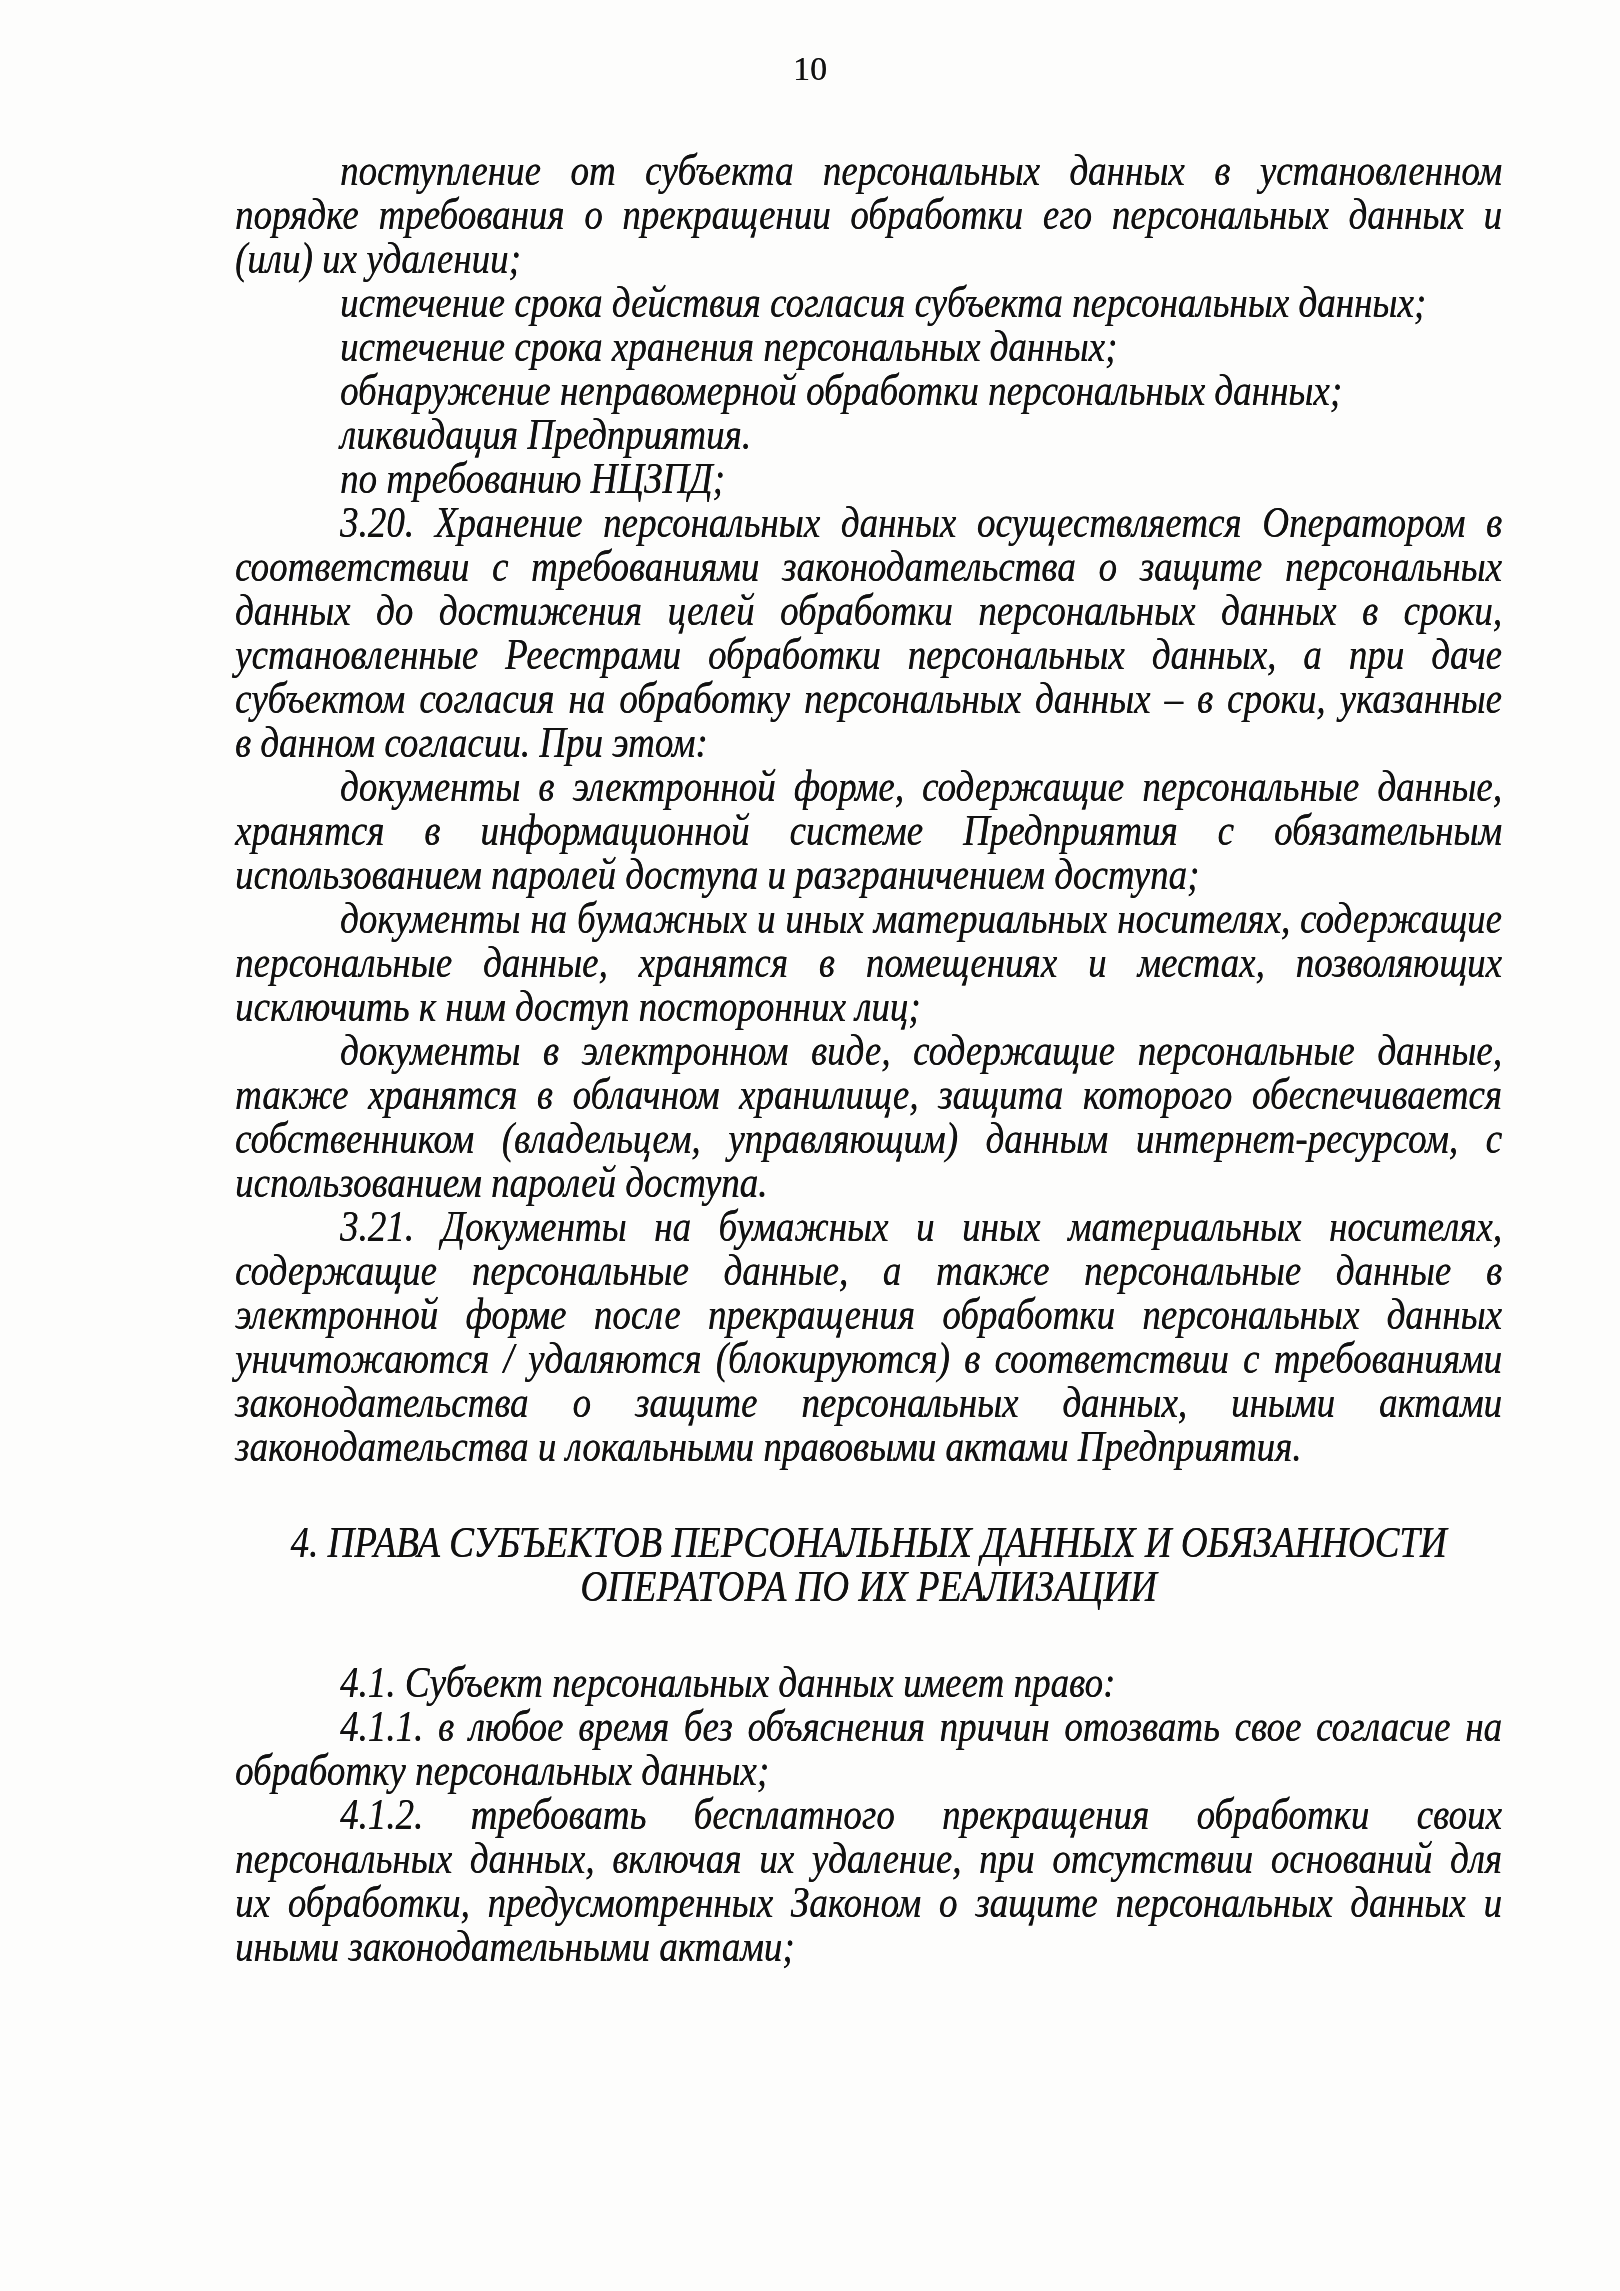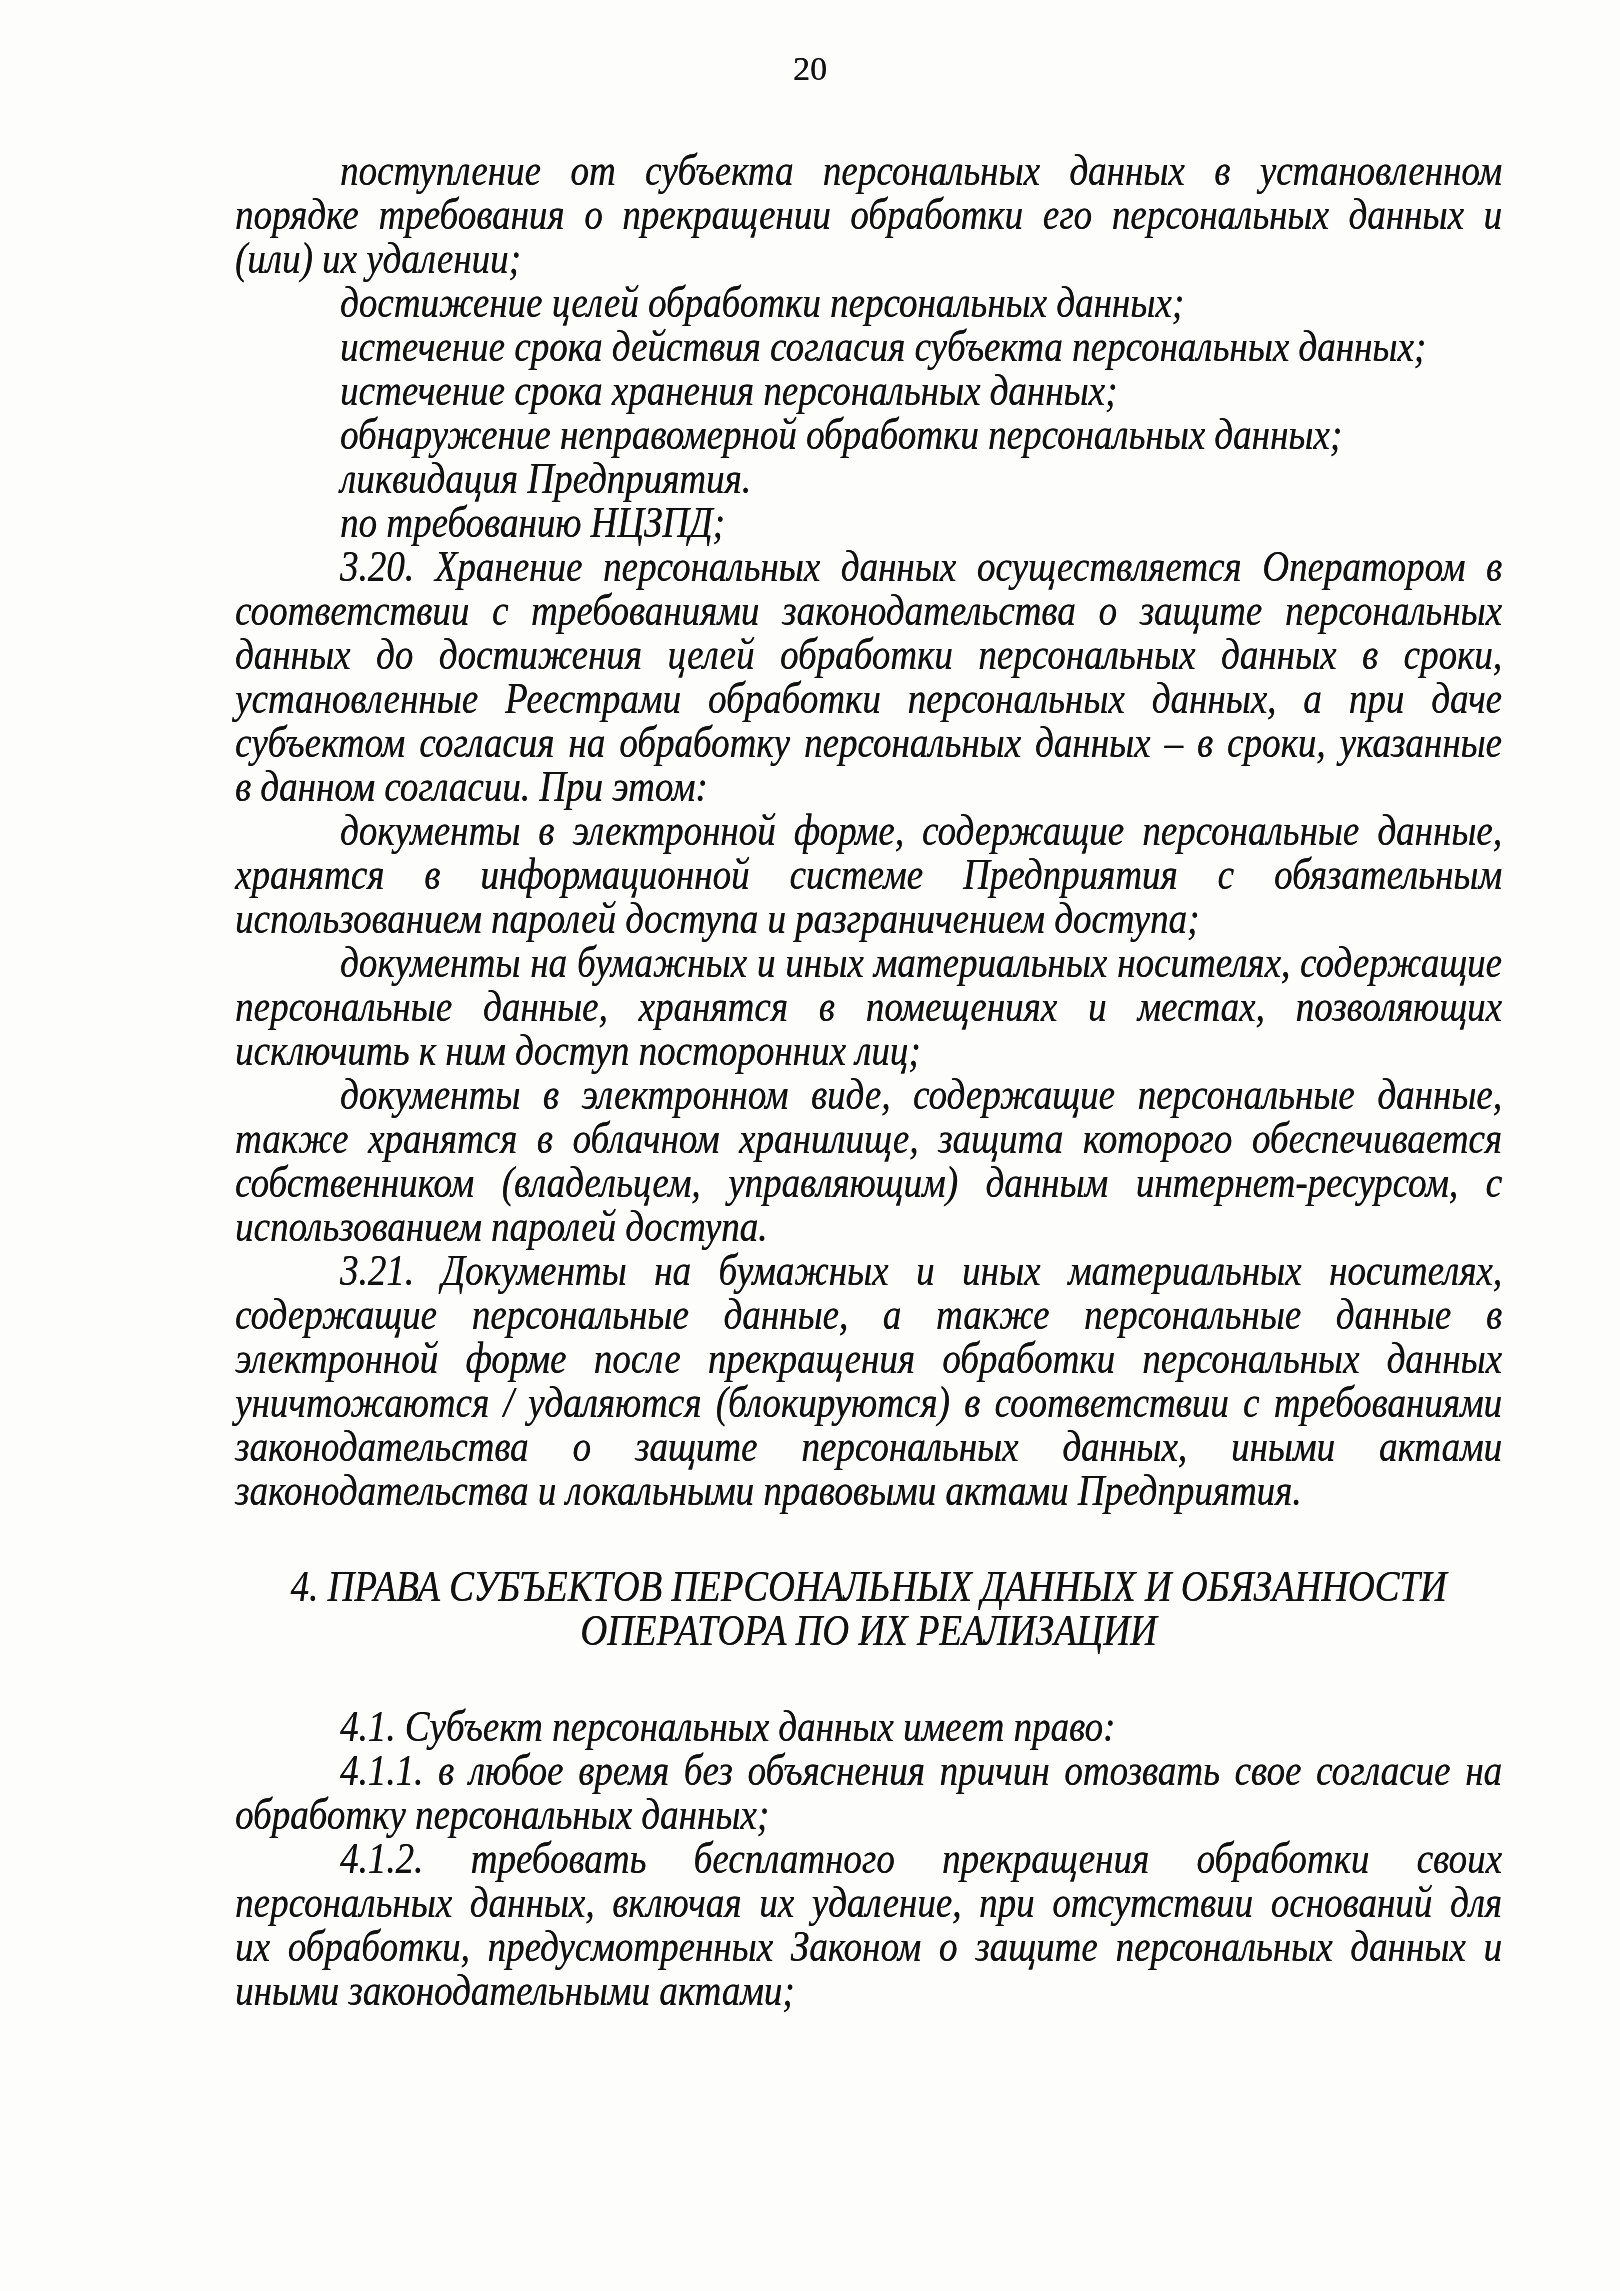"20" div.page-number { text: 20 -> 10 }
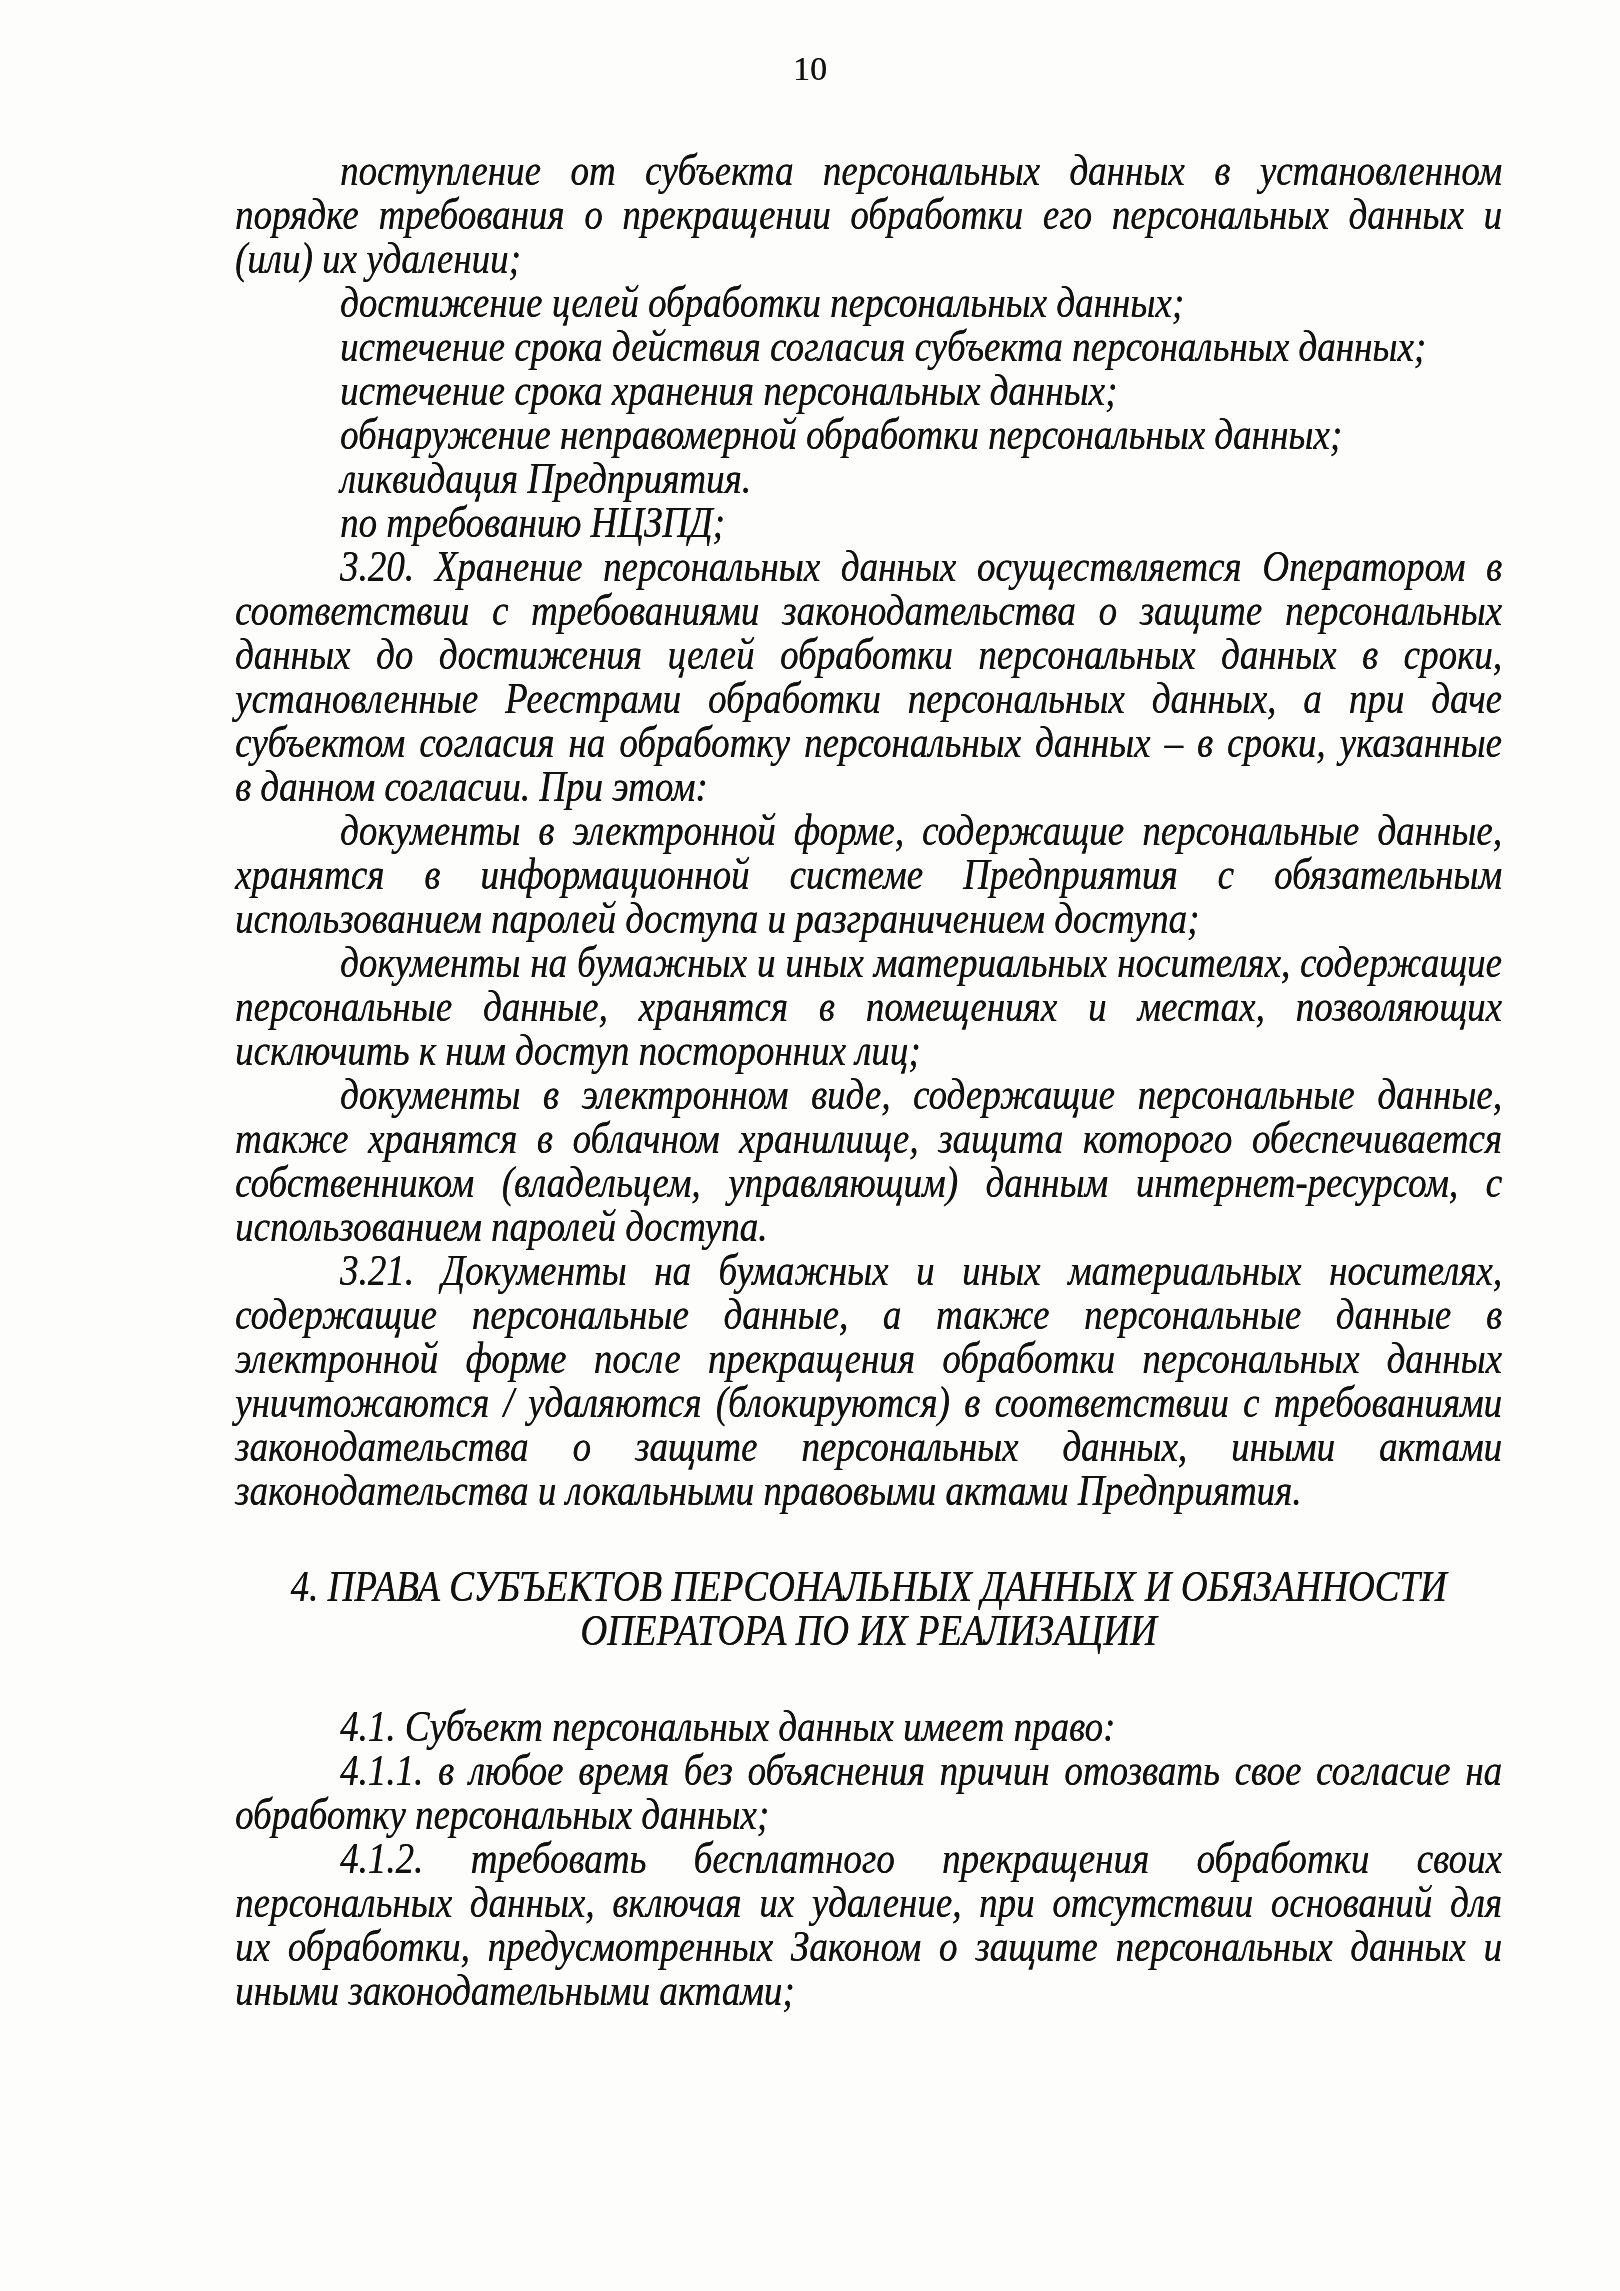"достижение целей обработки персональных" div.para { html: <div> <div>достижение целей обработки персональных данных;</div> </div> -> none }
